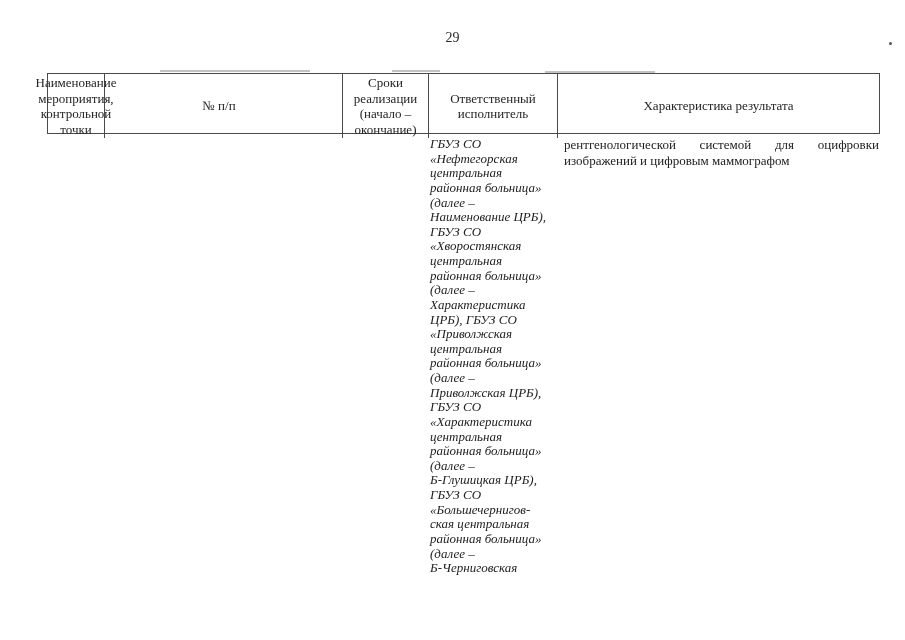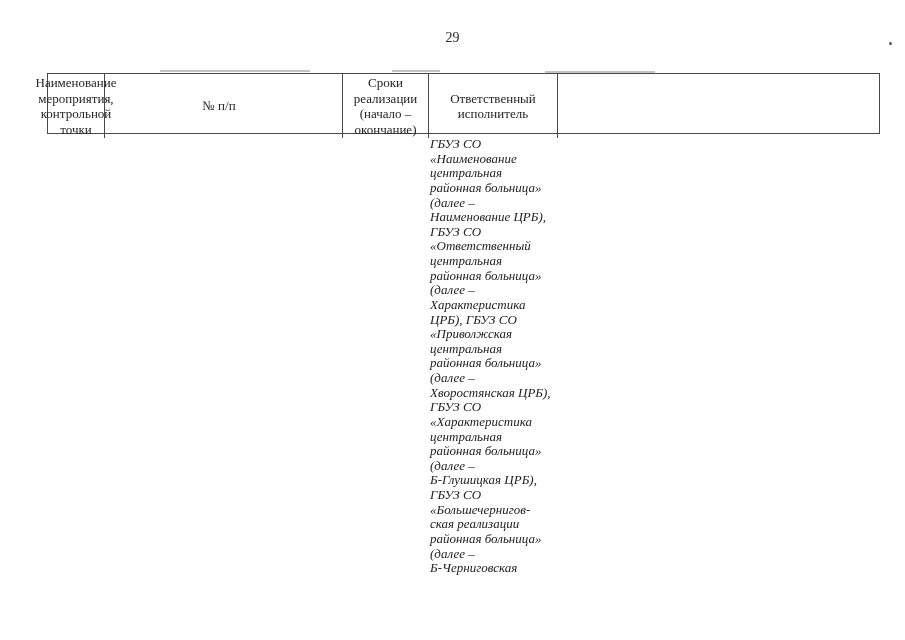"Характеристика результата" div.h-cell { html: none -> <div>Характеристика результата</div> }
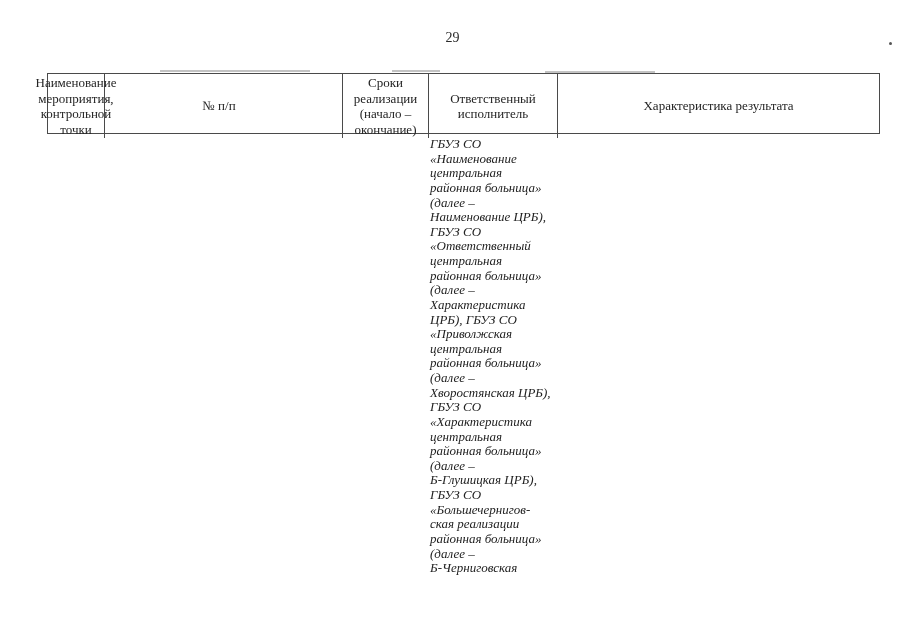"рентгенологической системой для" div.b-cell { html: none -> <div> <div>рентгенологической системой для оцифровки</div> <div>изображений и цифровым маммографом</div> </div> }
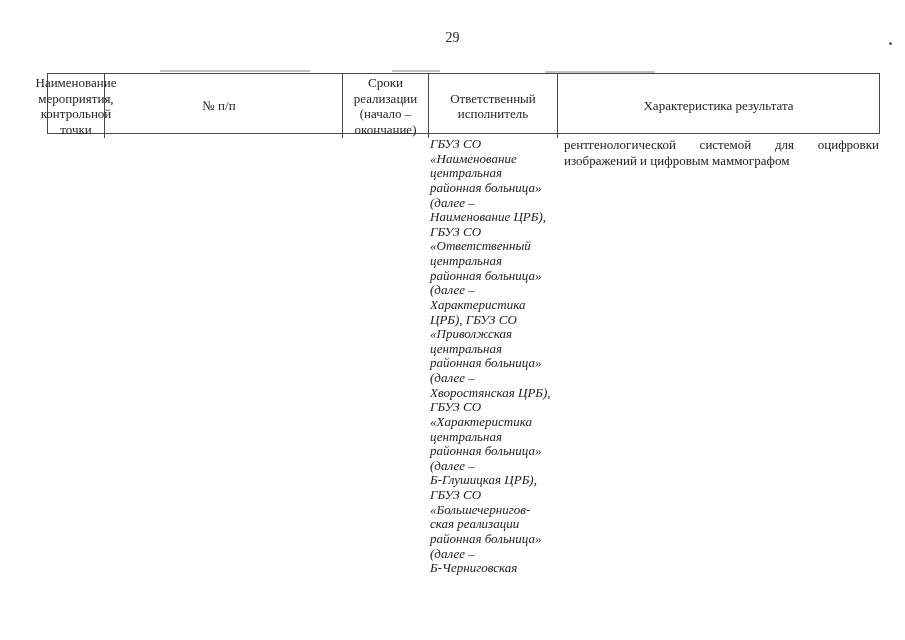"«Наименование" div { text: Наименование -> Нефтегорская }
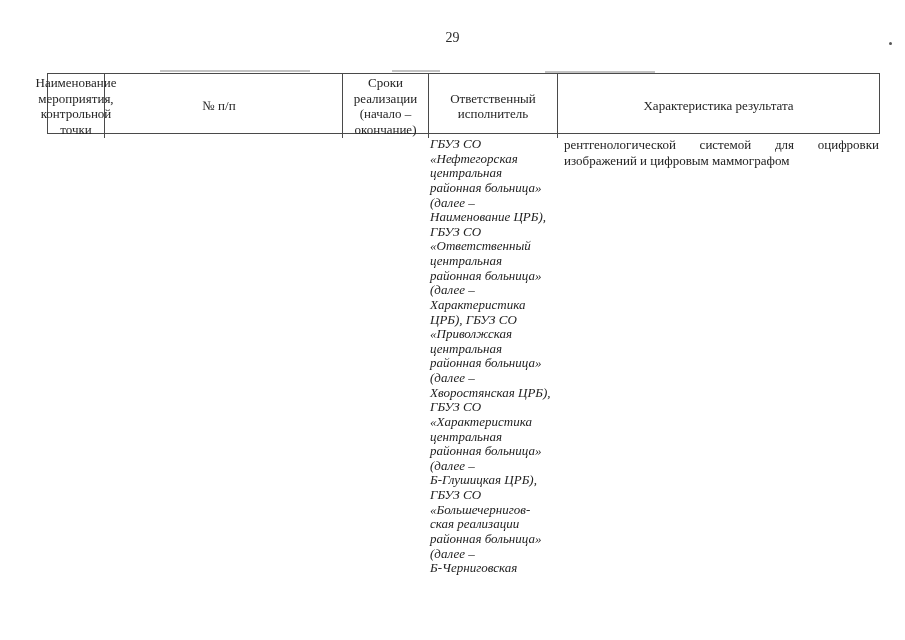"«Ответственный" div { text: Ответственный -> Хворостянская }
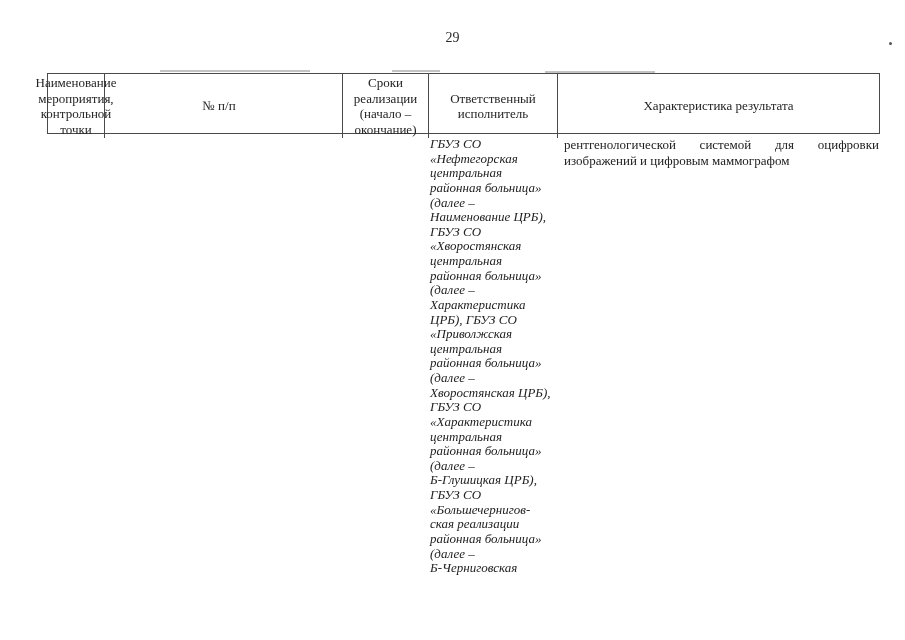"Хворостянская ЦРБ)," div { text: Хворостянская -> Приволжская }
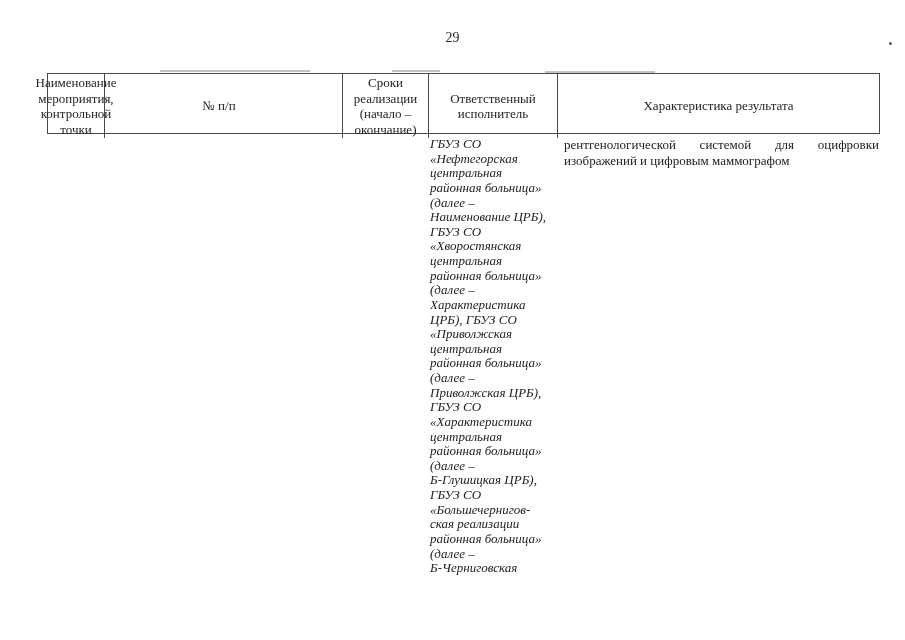"ская реализации" div { text: реализации -> центральная }
